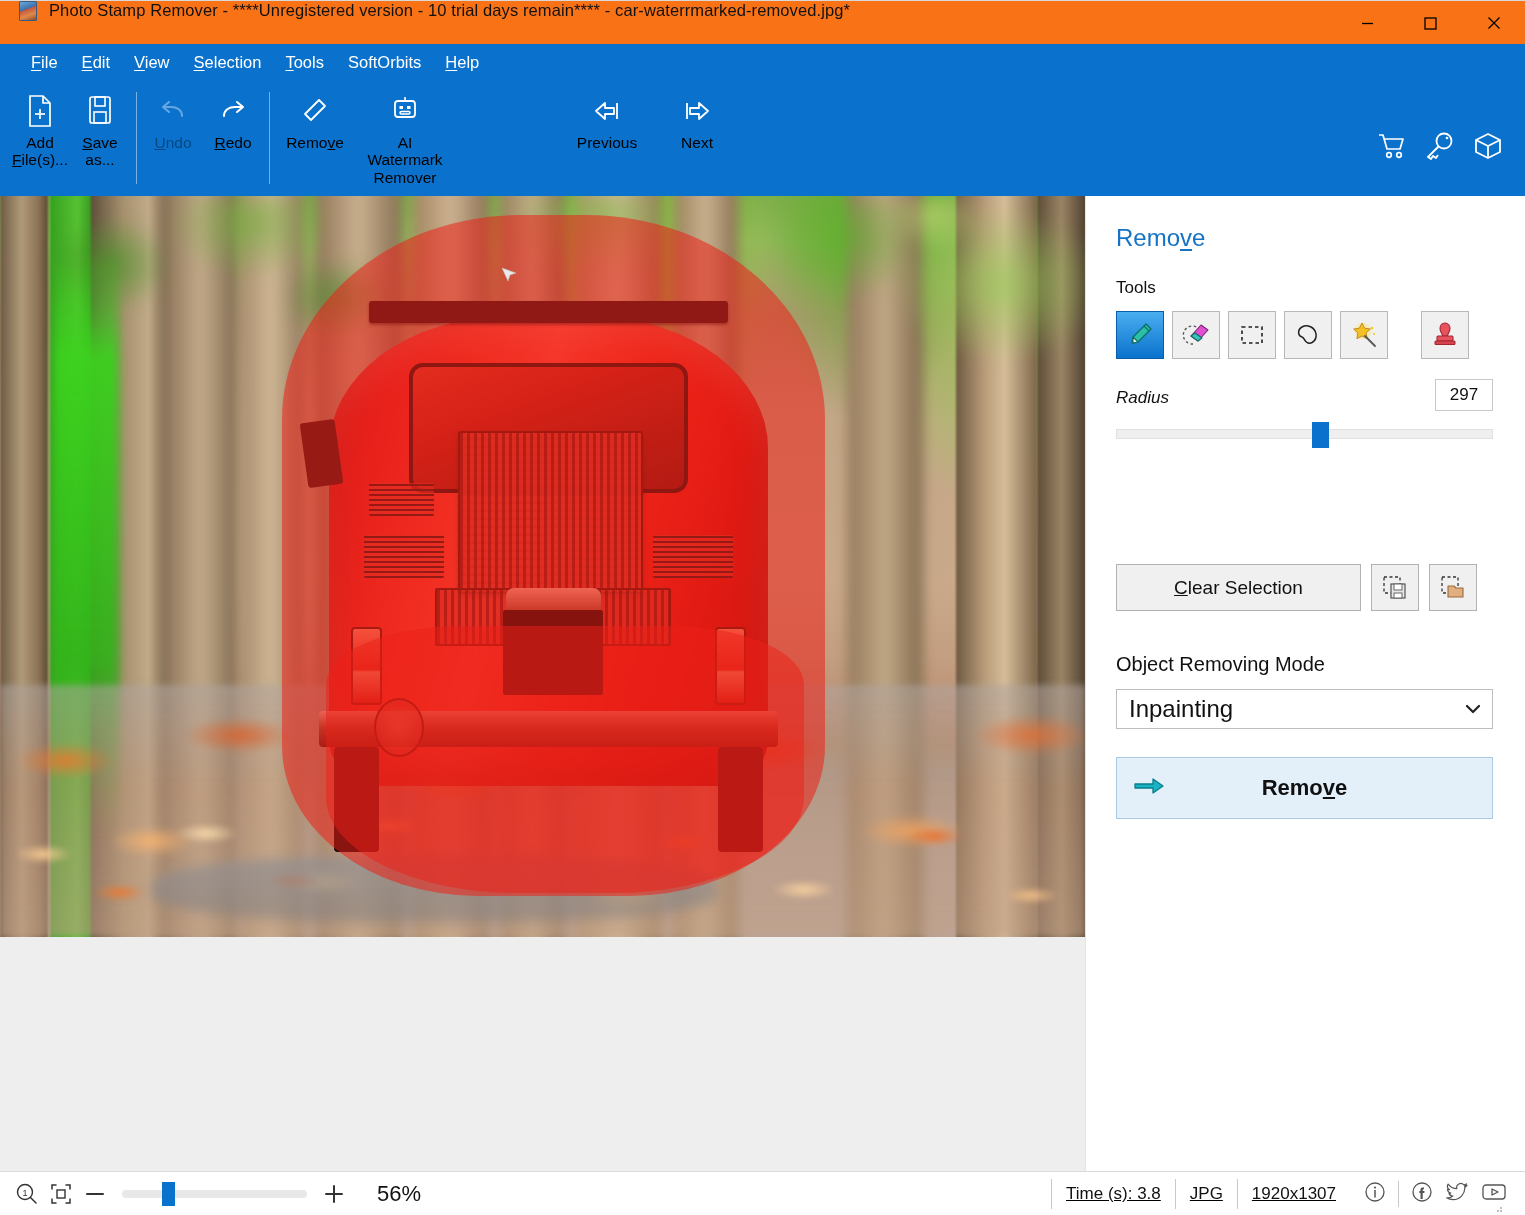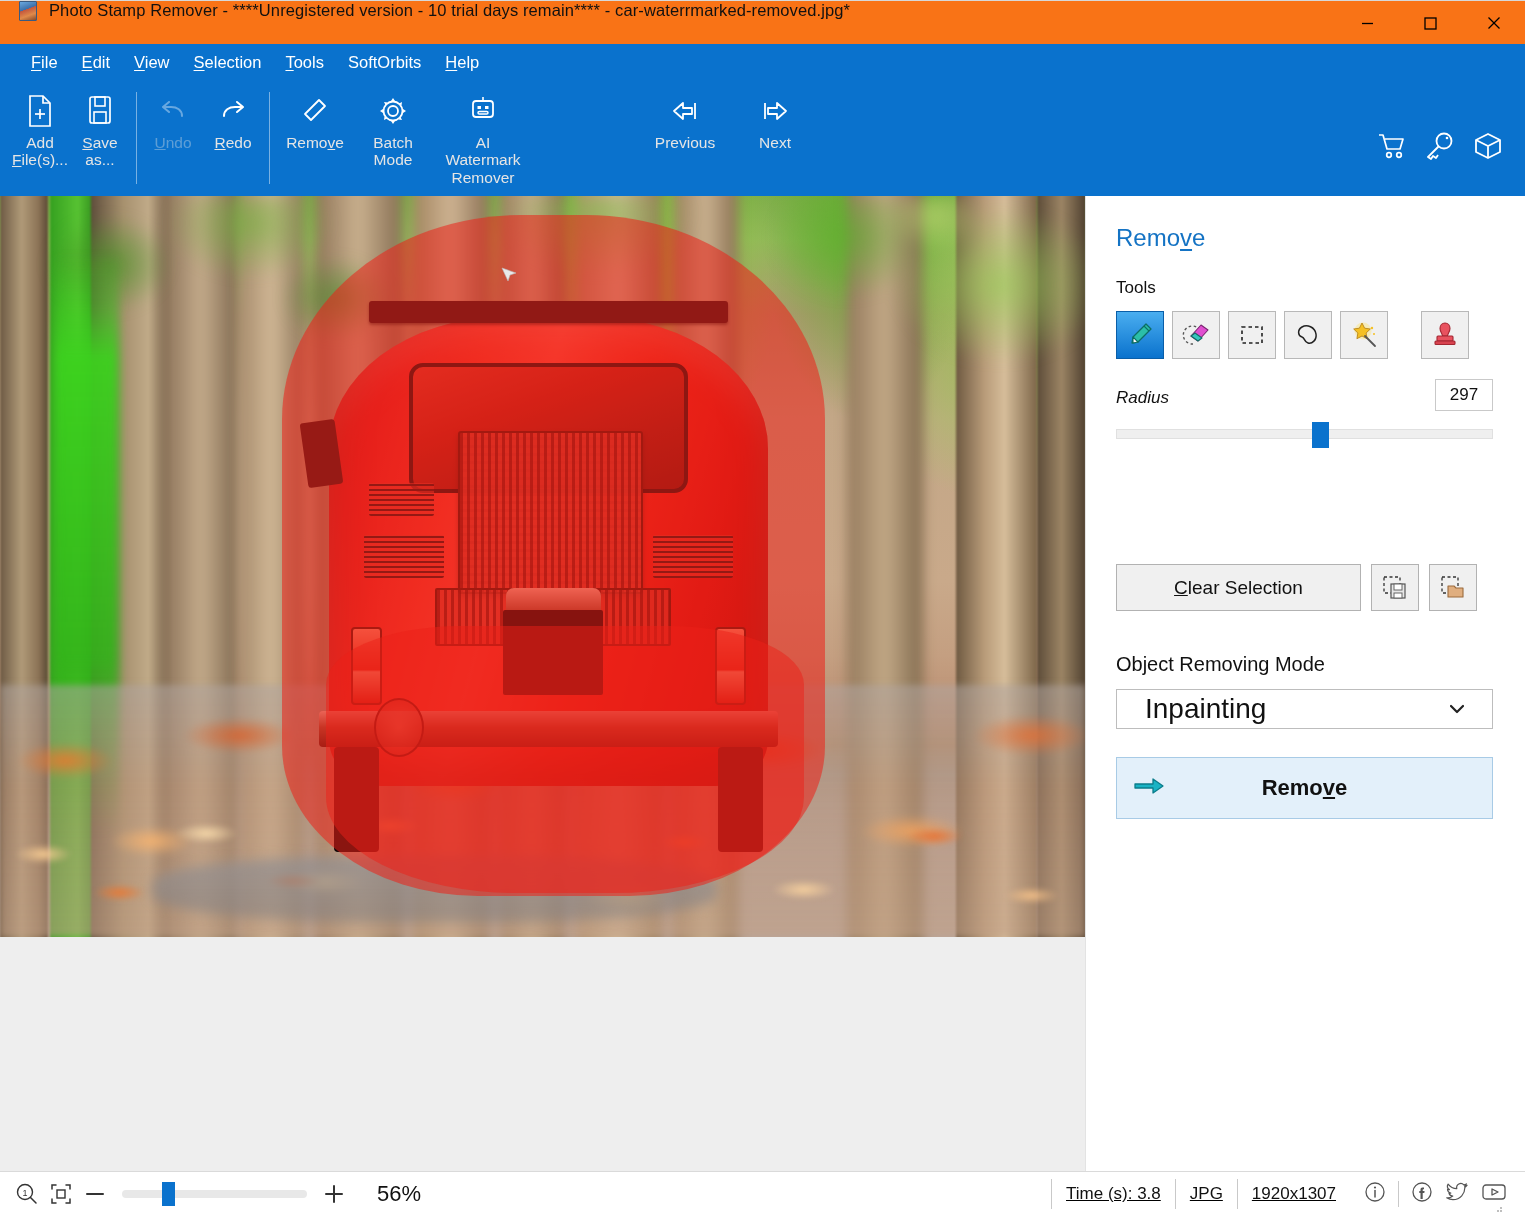"Add" .tbtn { color: #e5e5e5 -> #000000 }
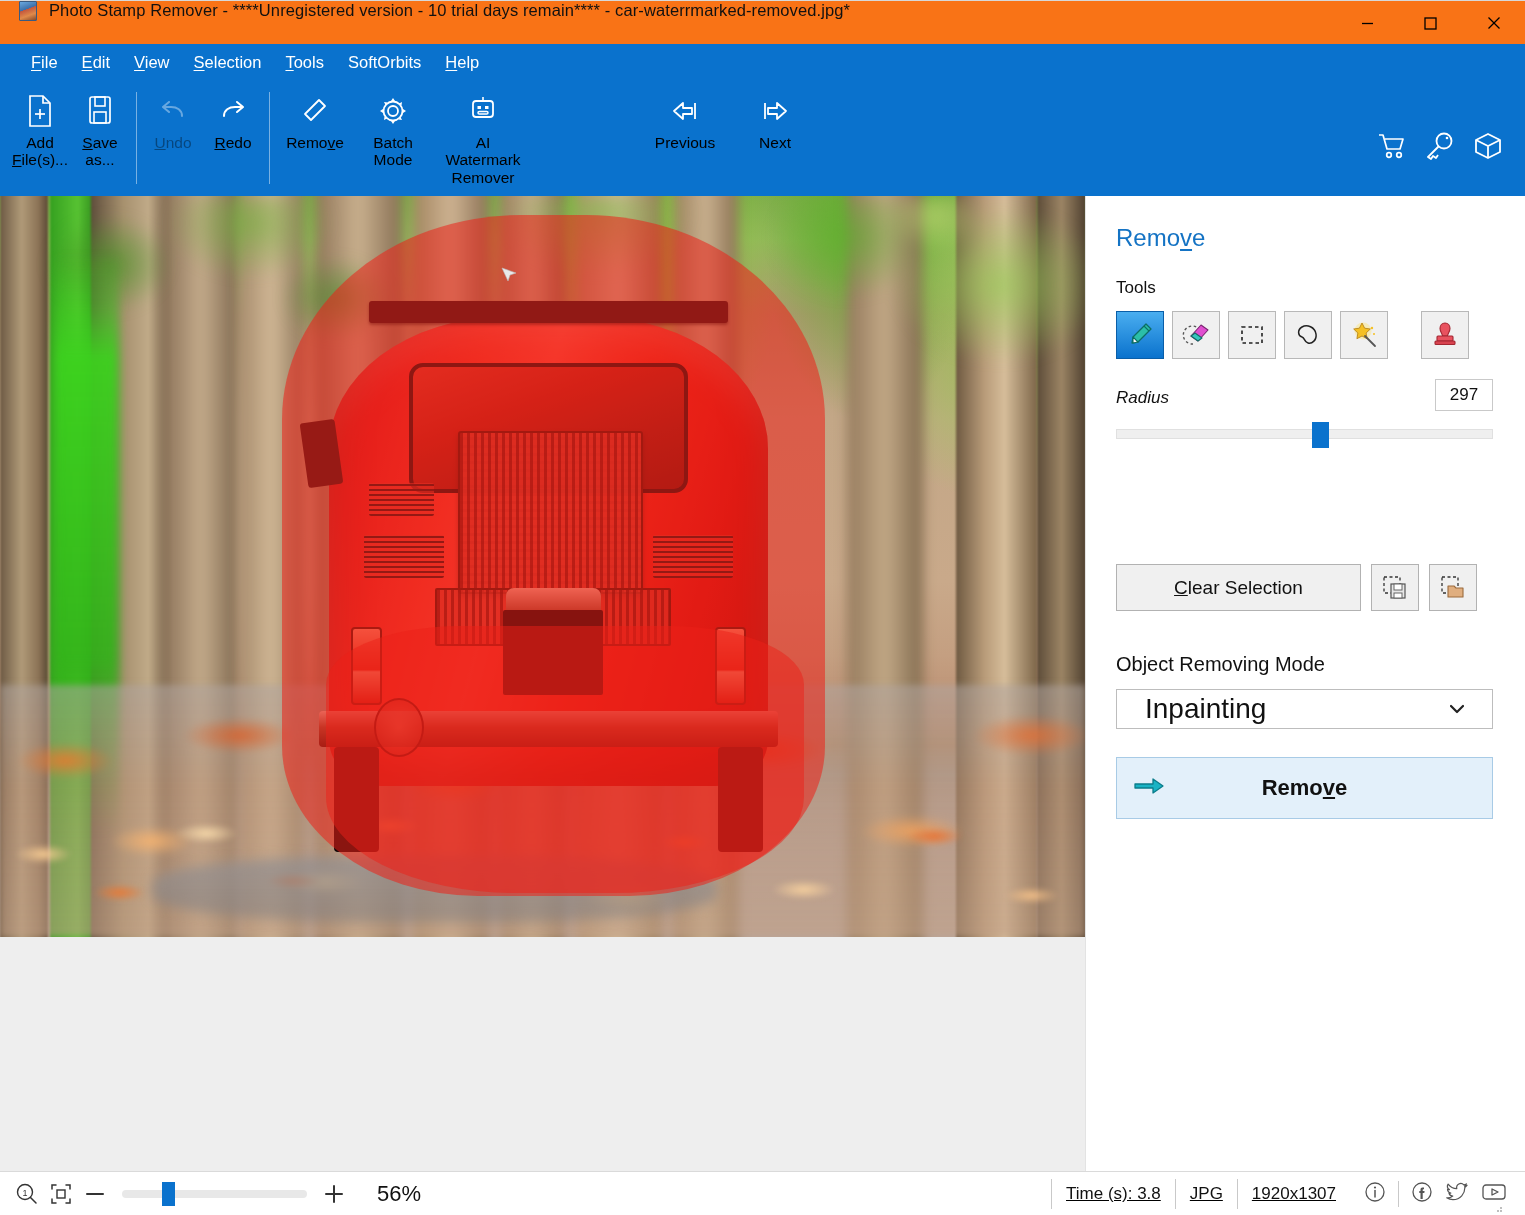"Batch" div.tbtn { html: <div> <div> <svg> <circle></circle> <path></path> <circle></circle> </svg> </div> <div>Batch</div> <div>Mode</div> </div> -> none }
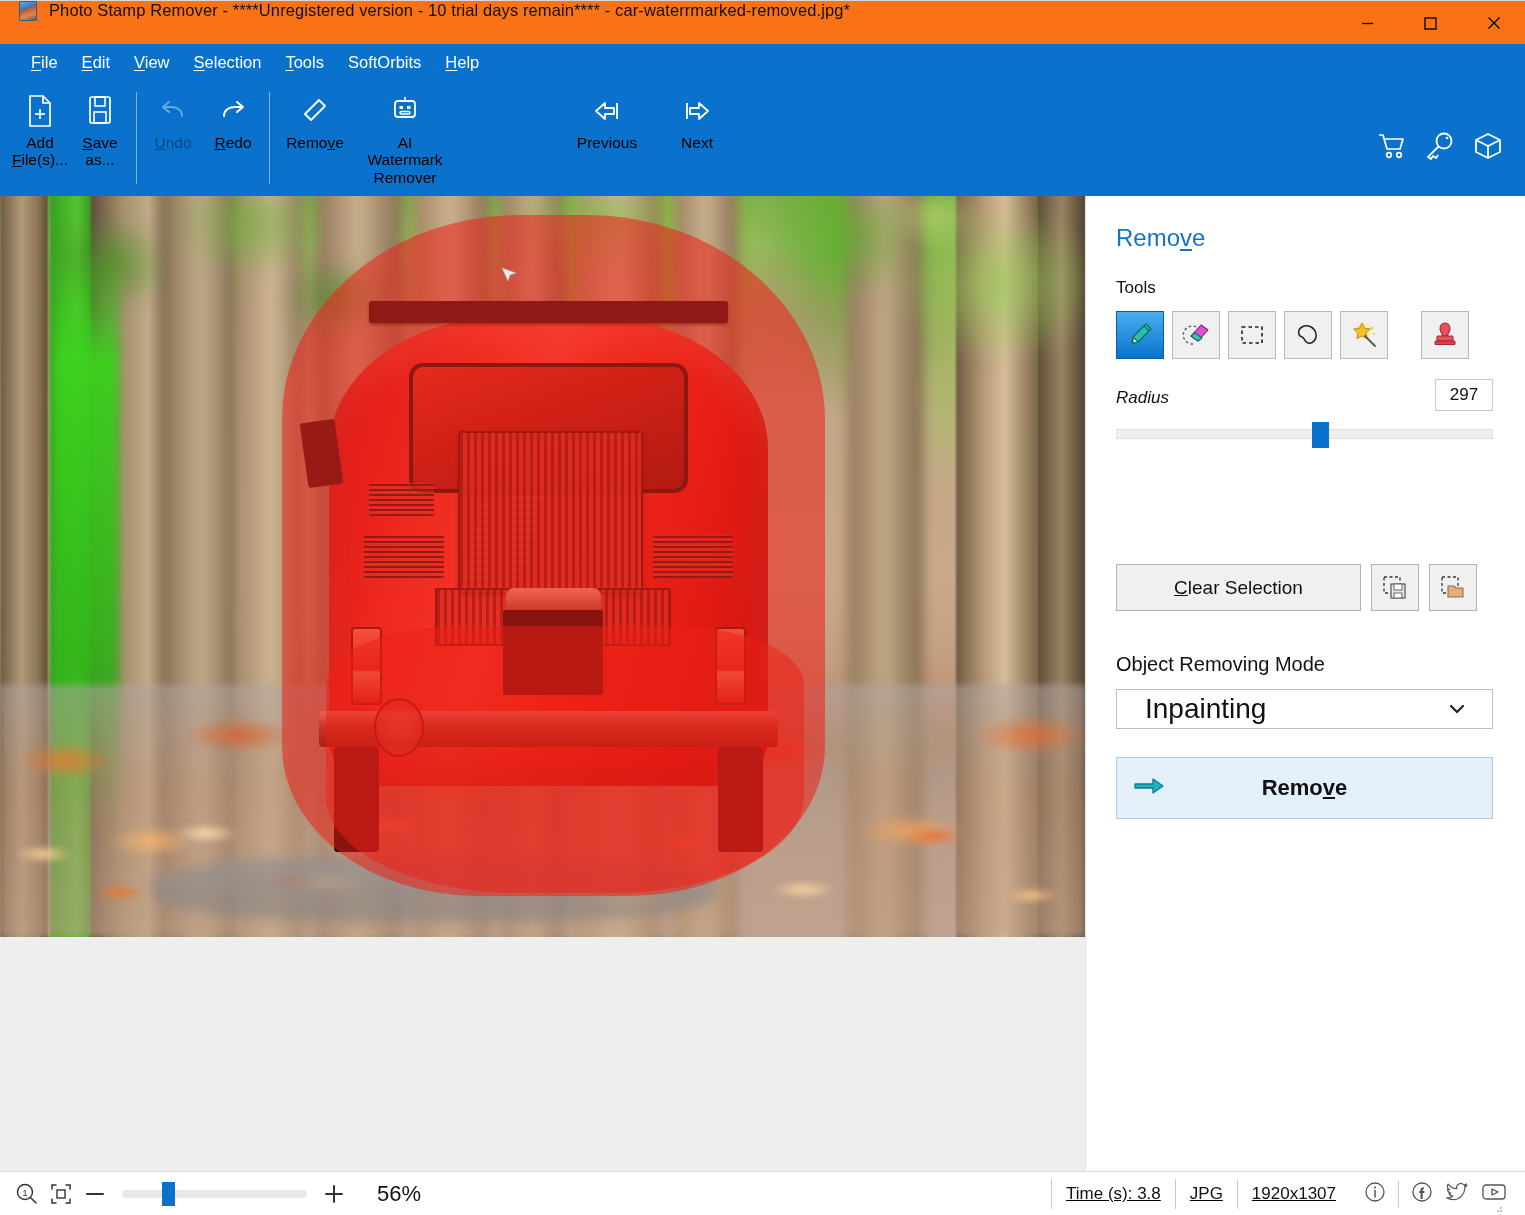"Inpainting" .select-box { font-size: 28px -> 24px; padding: 0 28px -> 0 12px }
